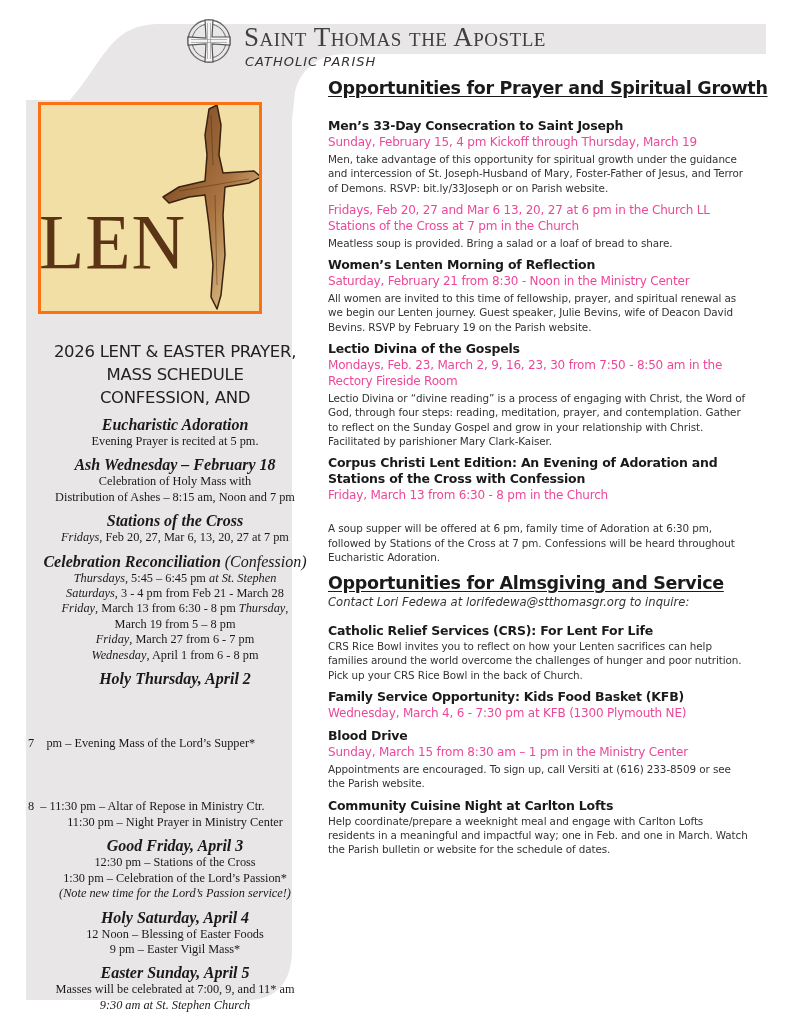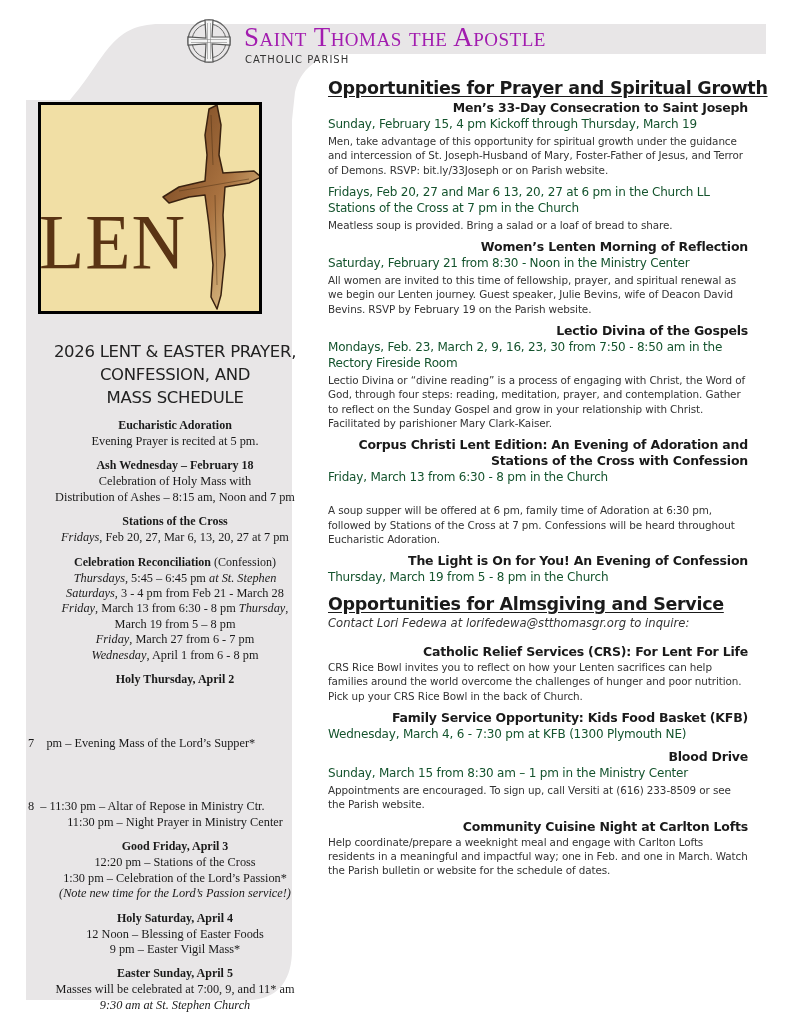"Saint Thomas the Apostle" .parish-name { color: #a21caf -> #404040 }
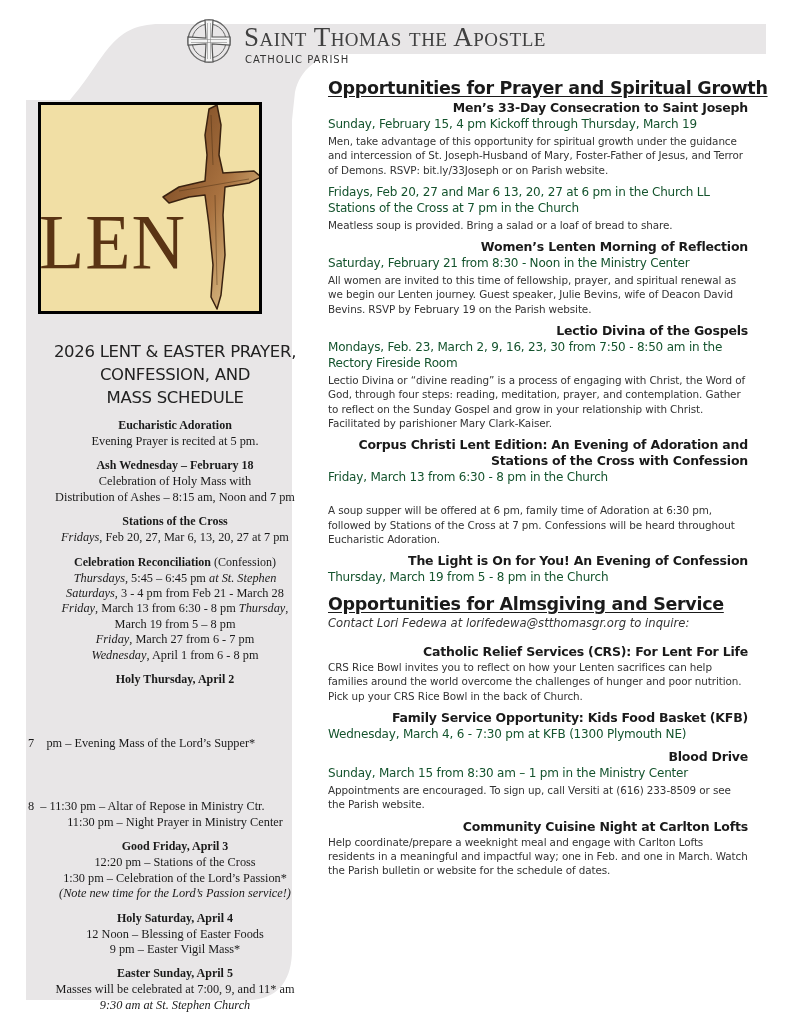"CATHOLIC PARISH" .parish-sub { font-size: 10px -> 13px; font-style: none -> italic }
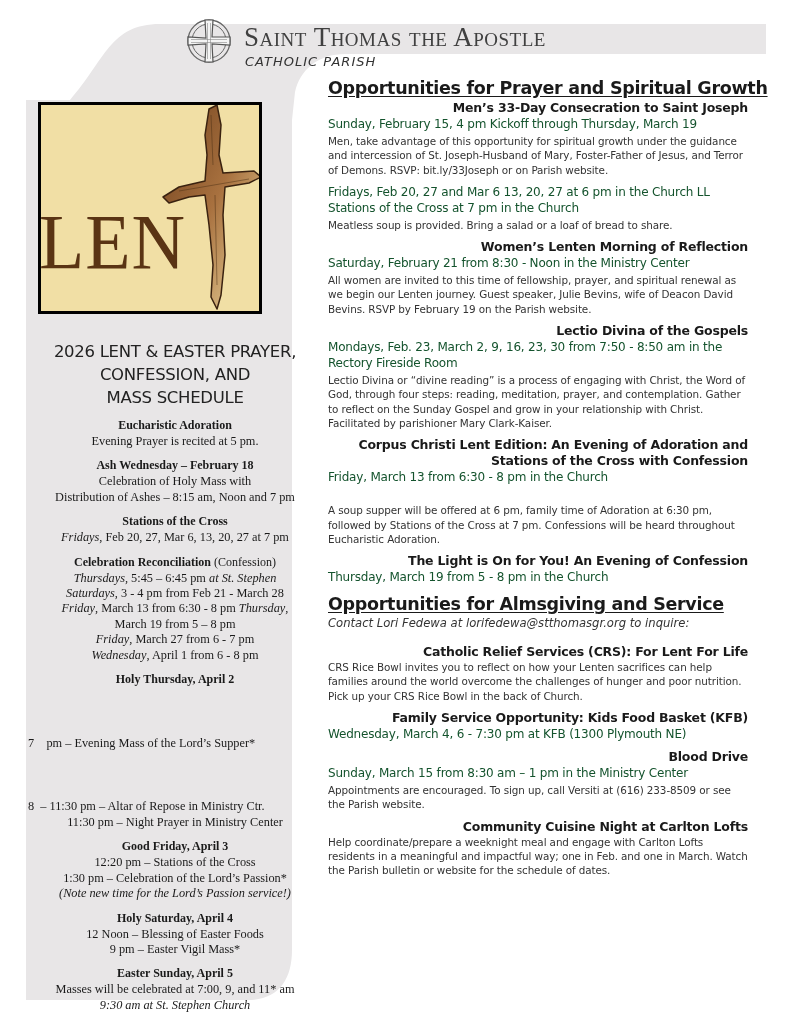"Opportunities for Prayer and Spiritual" .section-title { margin-bottom: 0 -> 18px }
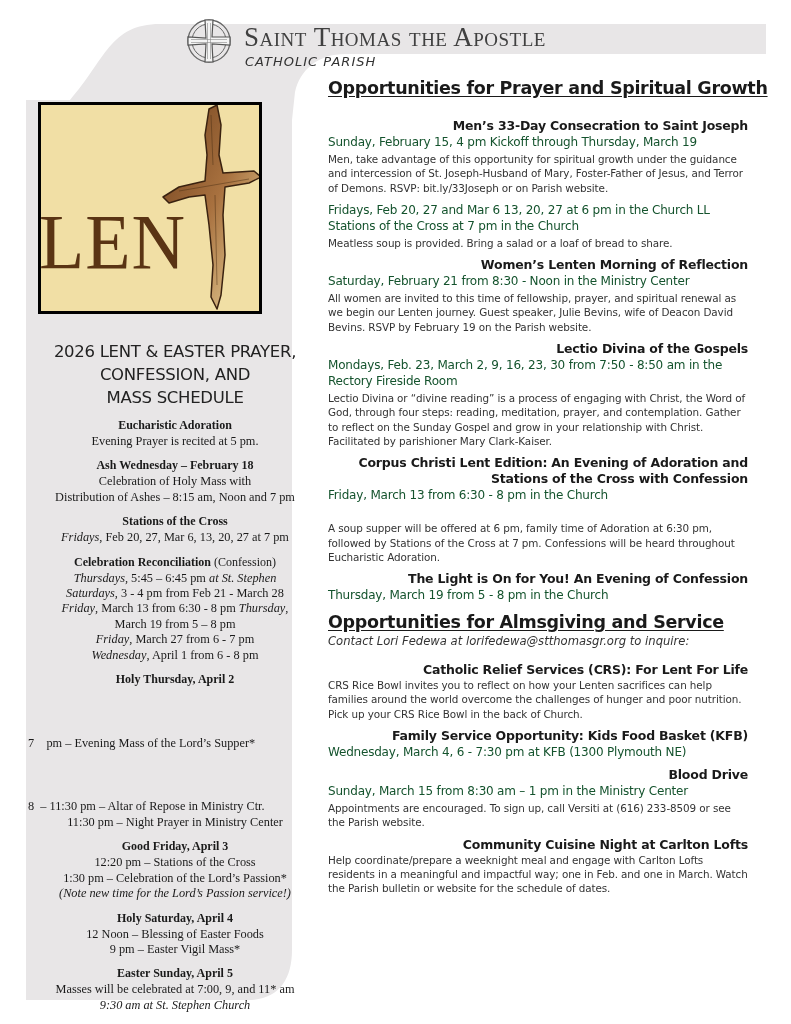"Men’s 33-Day Consecration to Saint" .event-title { text-align: right -> none }
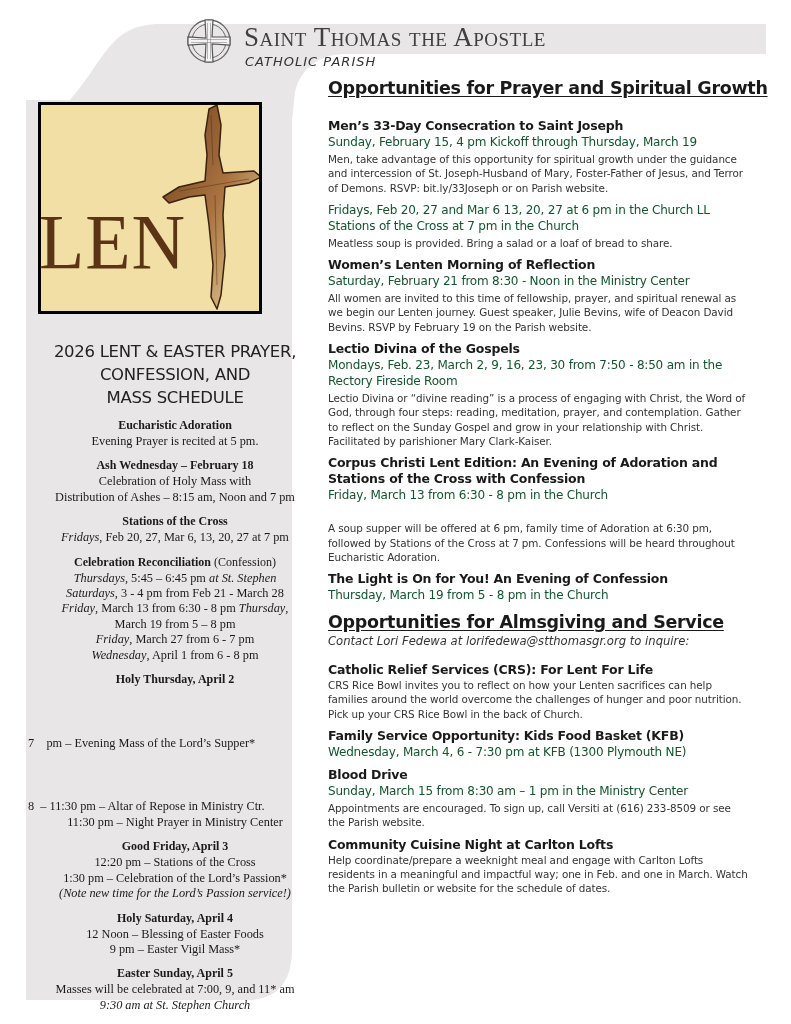"Sunday, February 15, 4 pm" .event-when { color: #14532d -> #ec4899 }
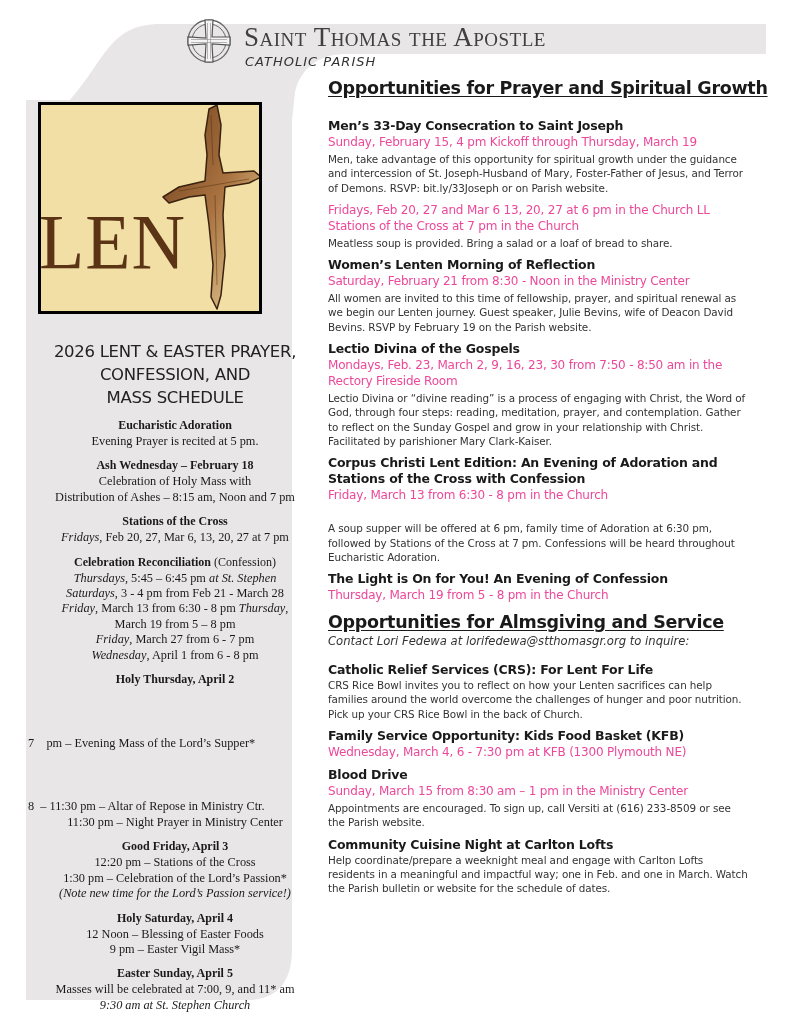"LEN" .lent-image { border: 3px solid #000000 -> 3px solid #f97316 }
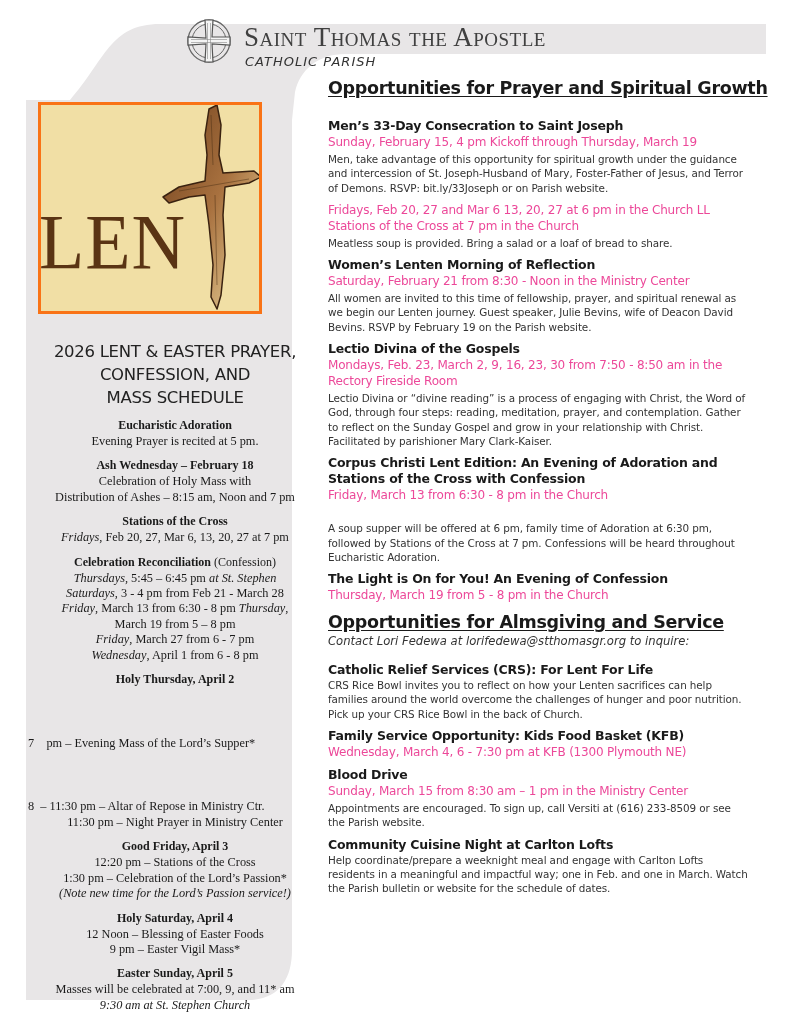"CONFESSION, AND" div { order: before "MASS SCHEDULE" -> after "MASS SCHEDULE" }
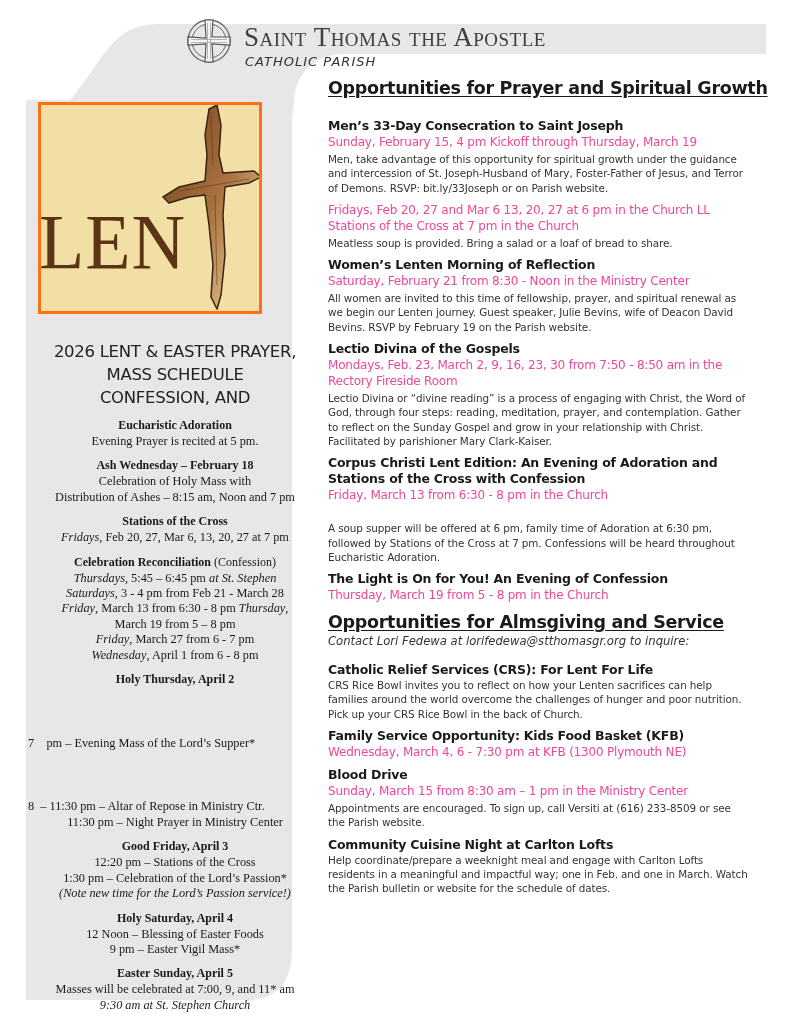"Eucharistic Adoration" .sched-head { font-size: 12px -> 16px; font-style: none -> italic }
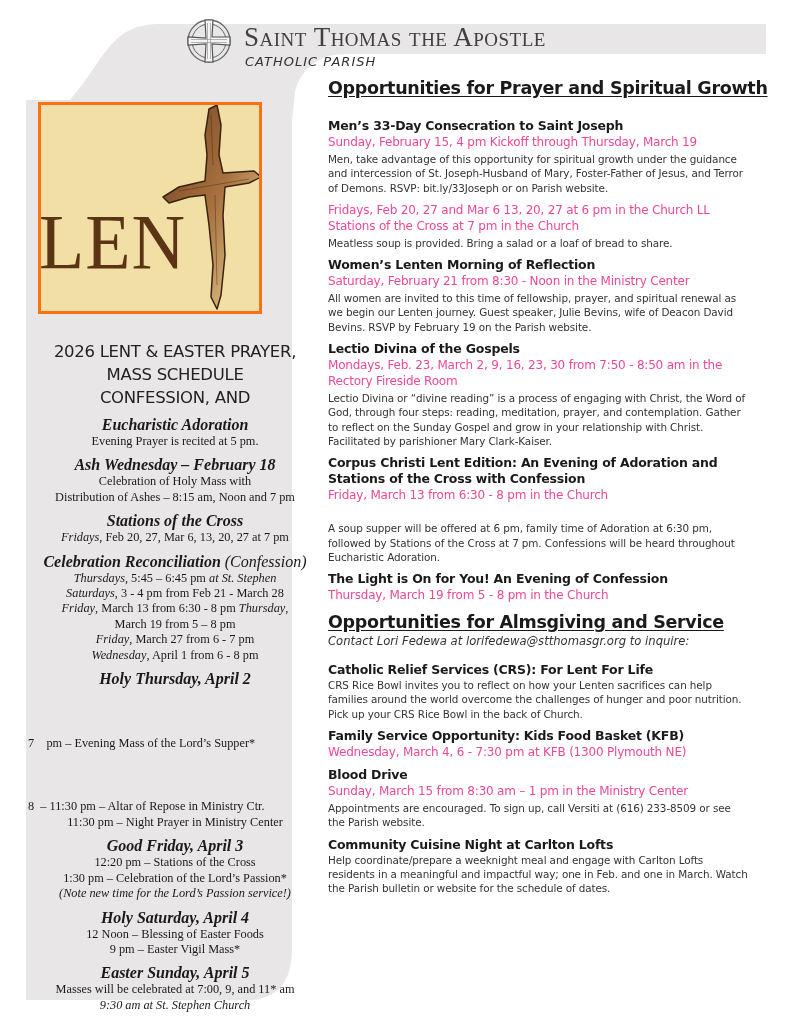"The Light is On for" div.event { html: <div> <div>The Light is On for You! An Evening of Confession</div> <div>Thursday, March 19 from 5 - 8 pm in the Church</div> </div> -> none }
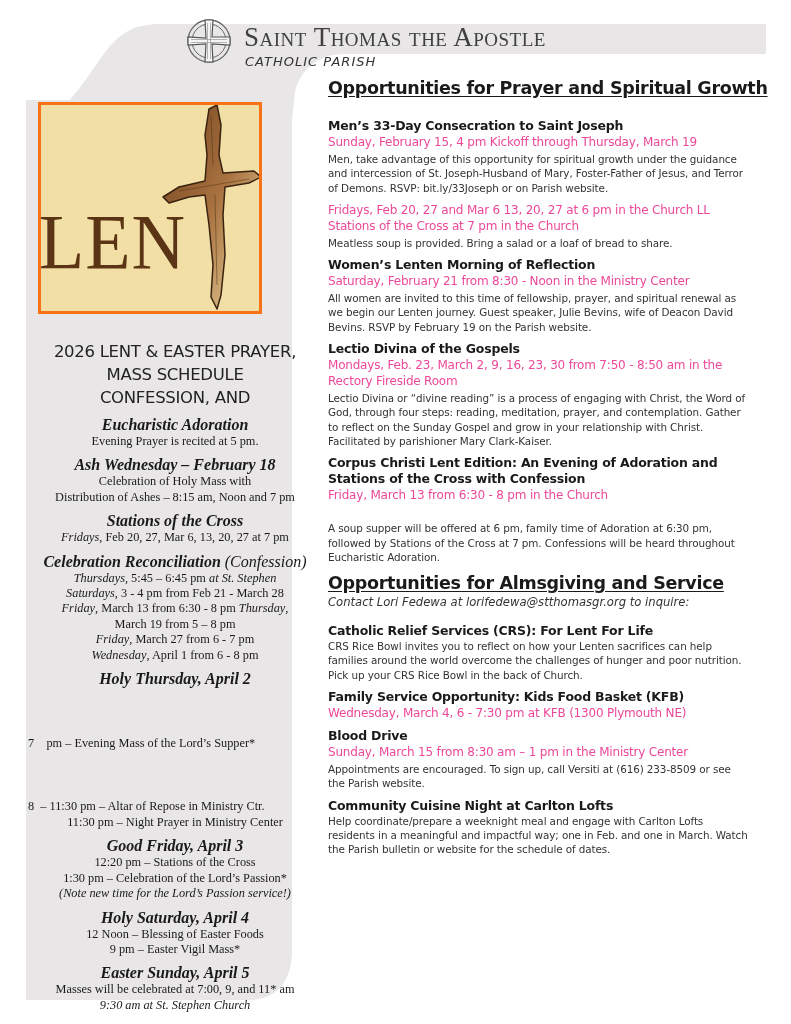"12:20 pm – Stations of" span { text: 12:20 -> 12:30 }
